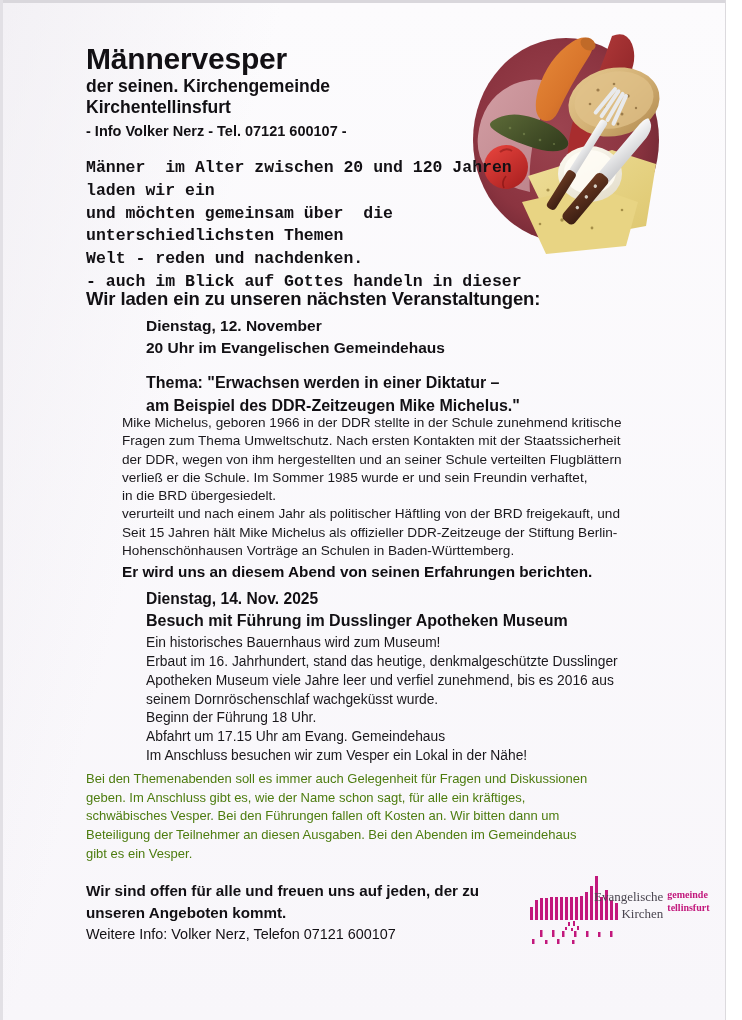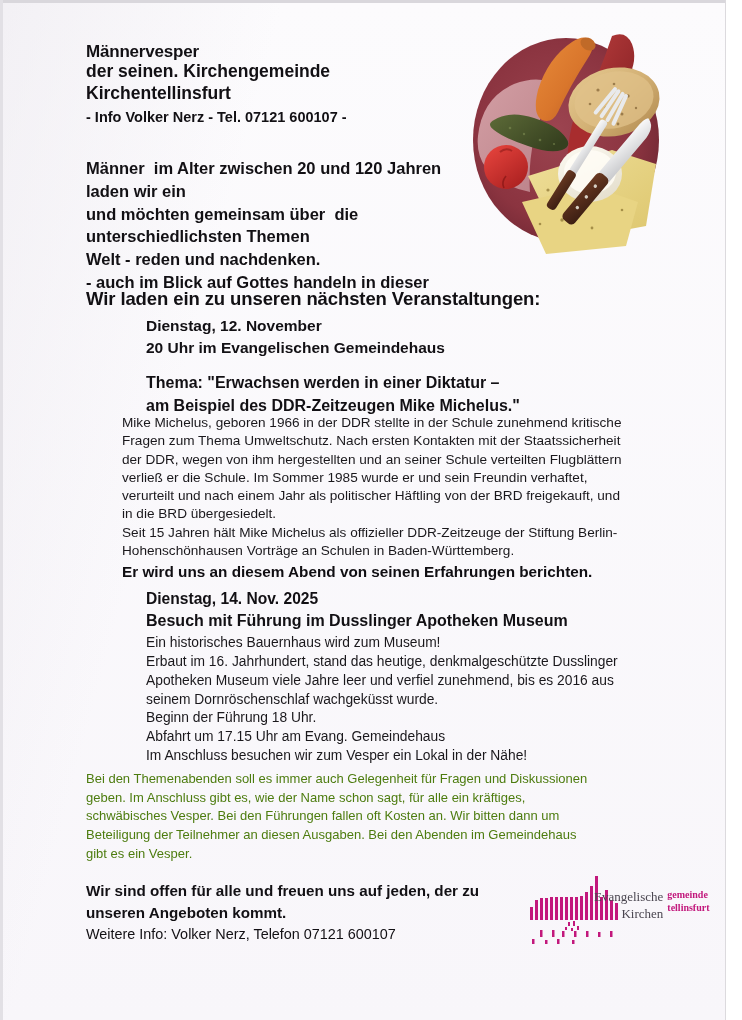"Männervesper" .org-title { font-size: 17px -> 30px }
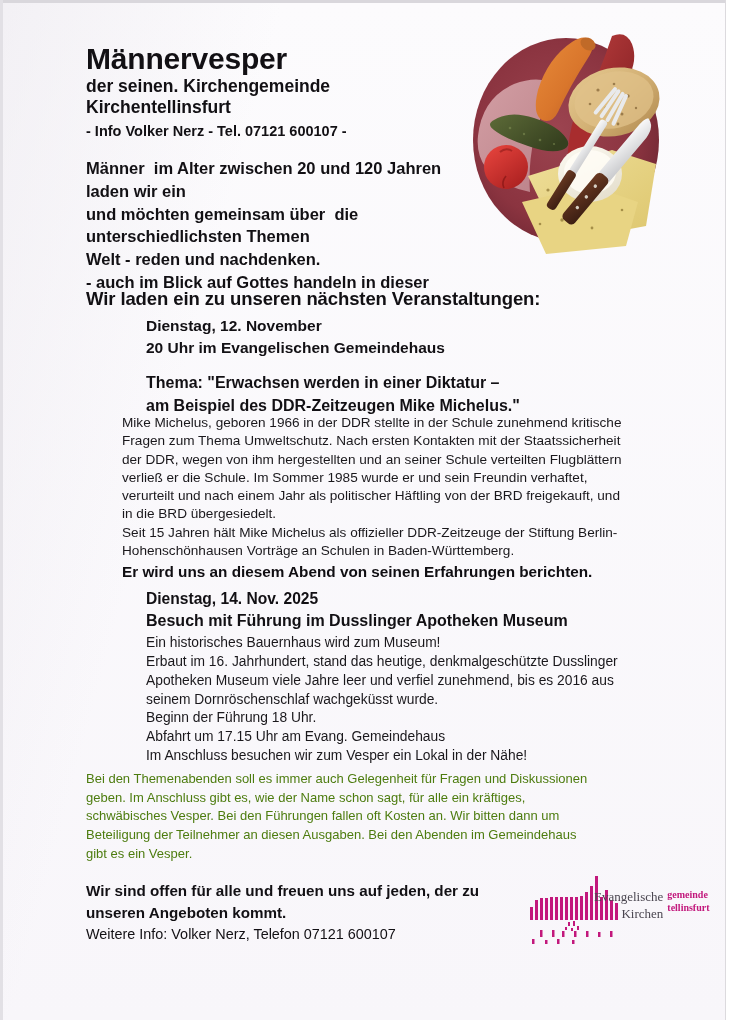"Männer im Alter zwischen 20" .intro { font-family: none -> Liberation Mono, monospace }
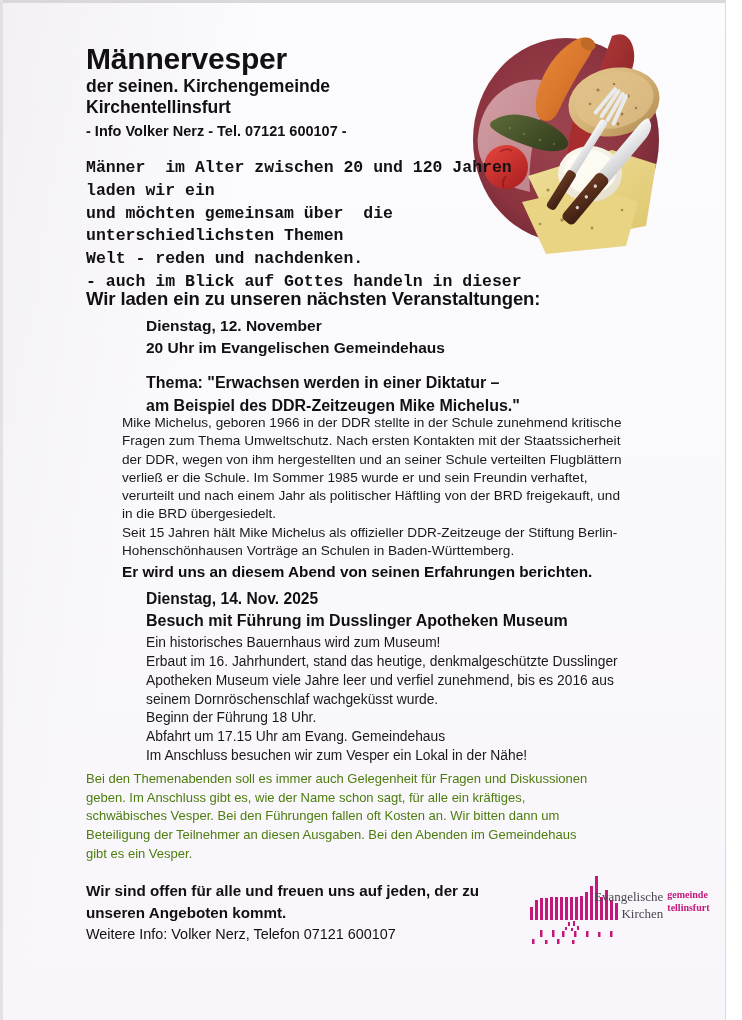"verurteilt und nach einem Jahr" div { order: before "in die BRD übergesiedelt." -> after "in die BRD übergesiedelt." }
